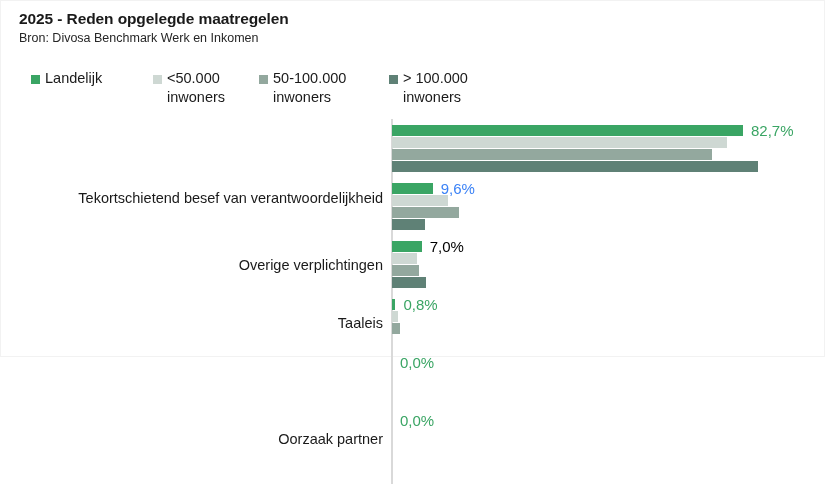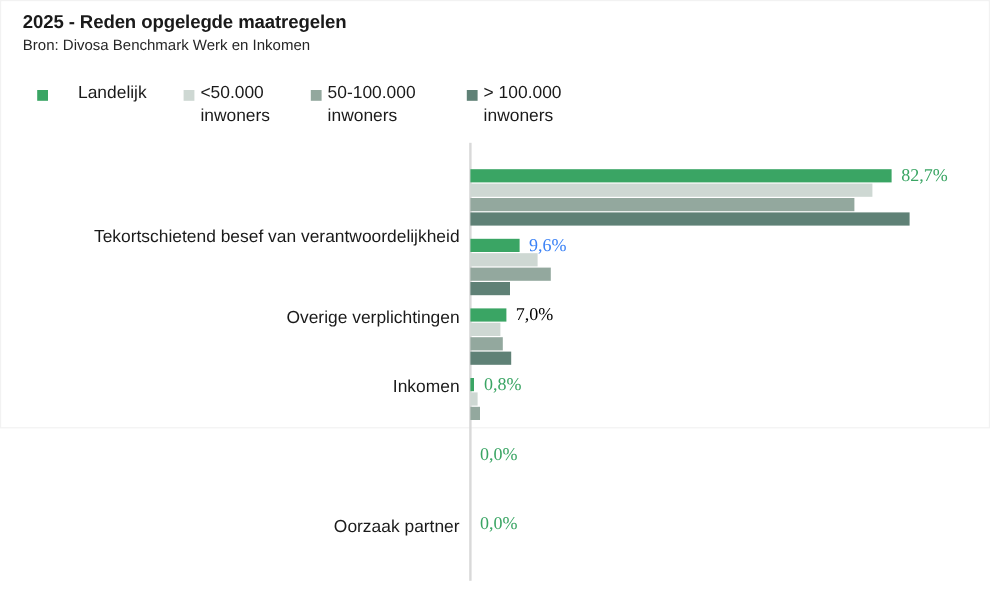"Landelijk" .legend-item.li0 { padding-left: 20px -> none }
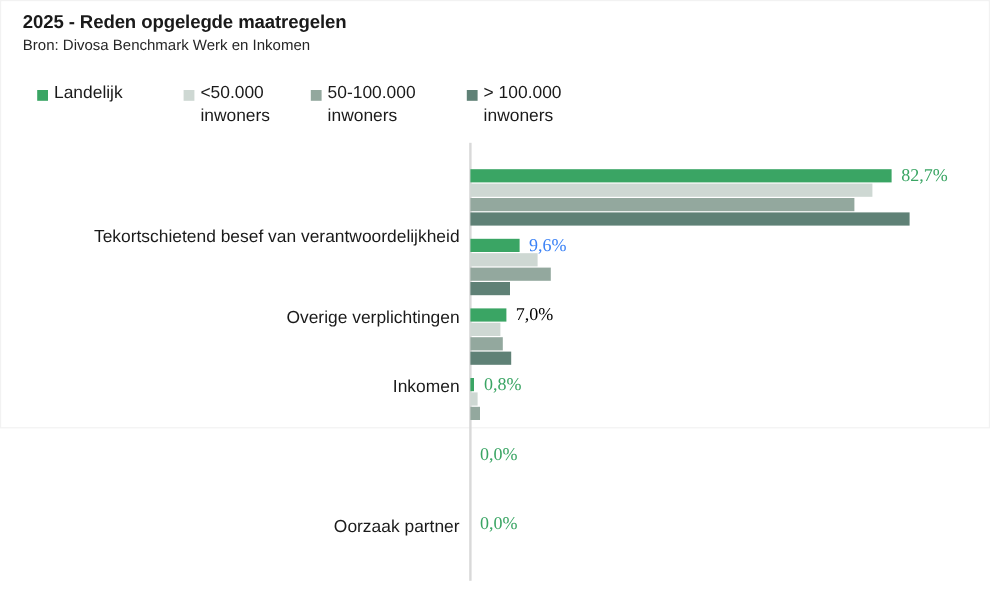"82,7%" .bars { font-family: Liberation Serif, serif -> none; top: 21px -> 5px }
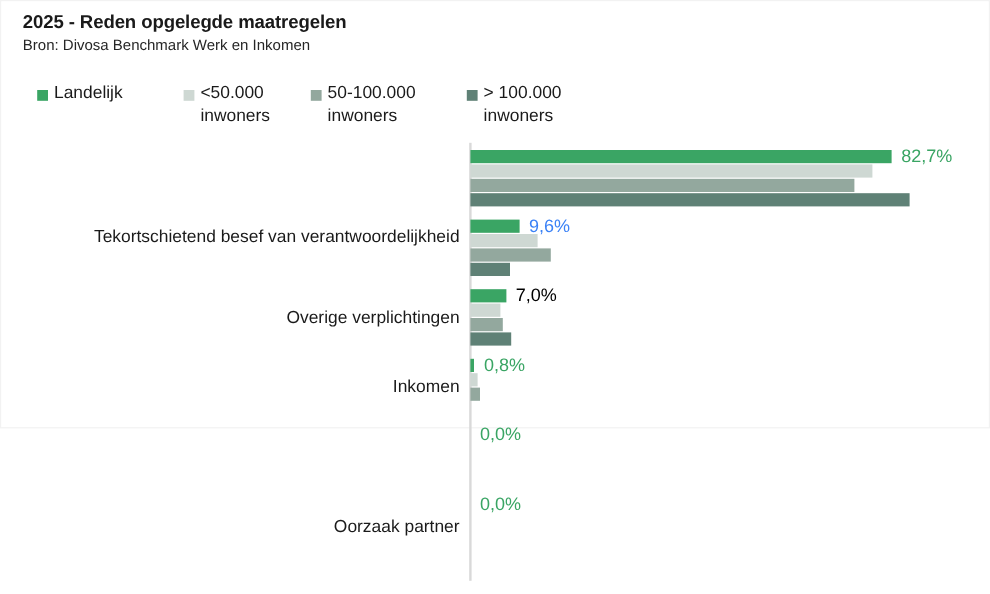"Inkomen" div.cat-label { text: Inkomen -> Taaleis }
